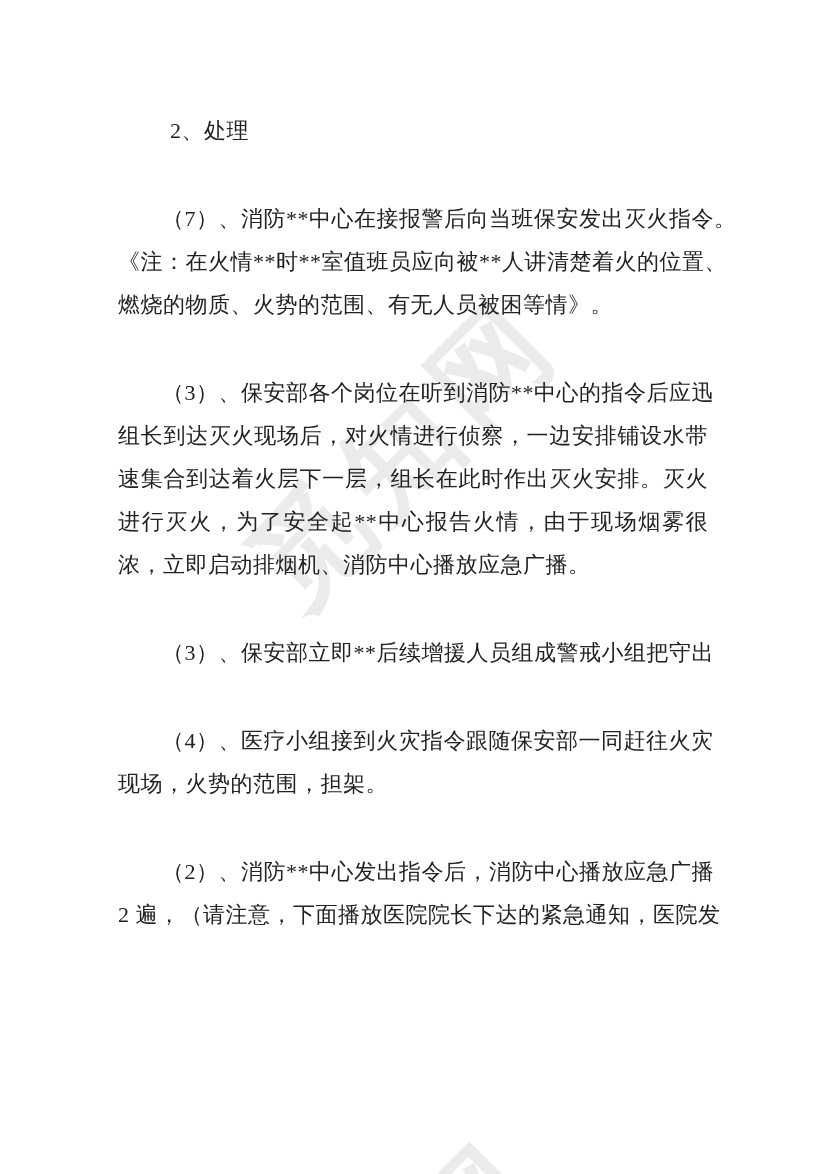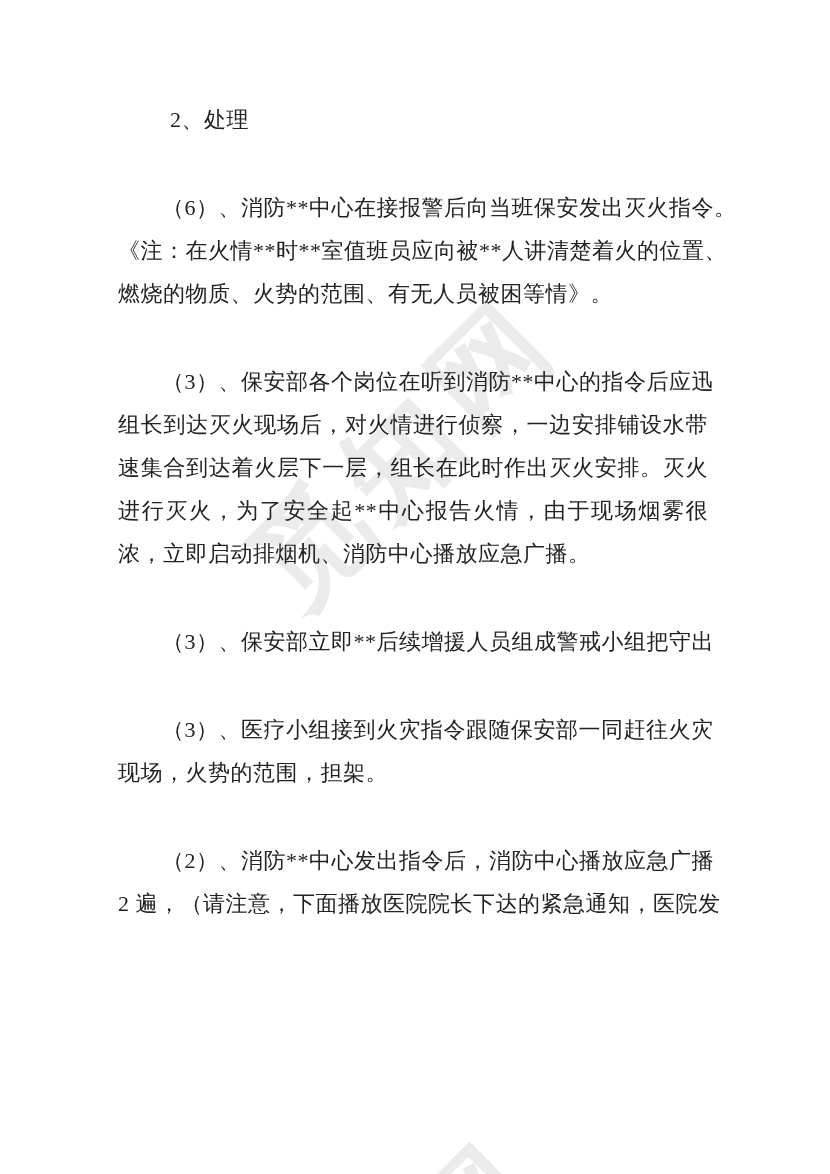"2、处理" .content { top: 98px -> 109px }
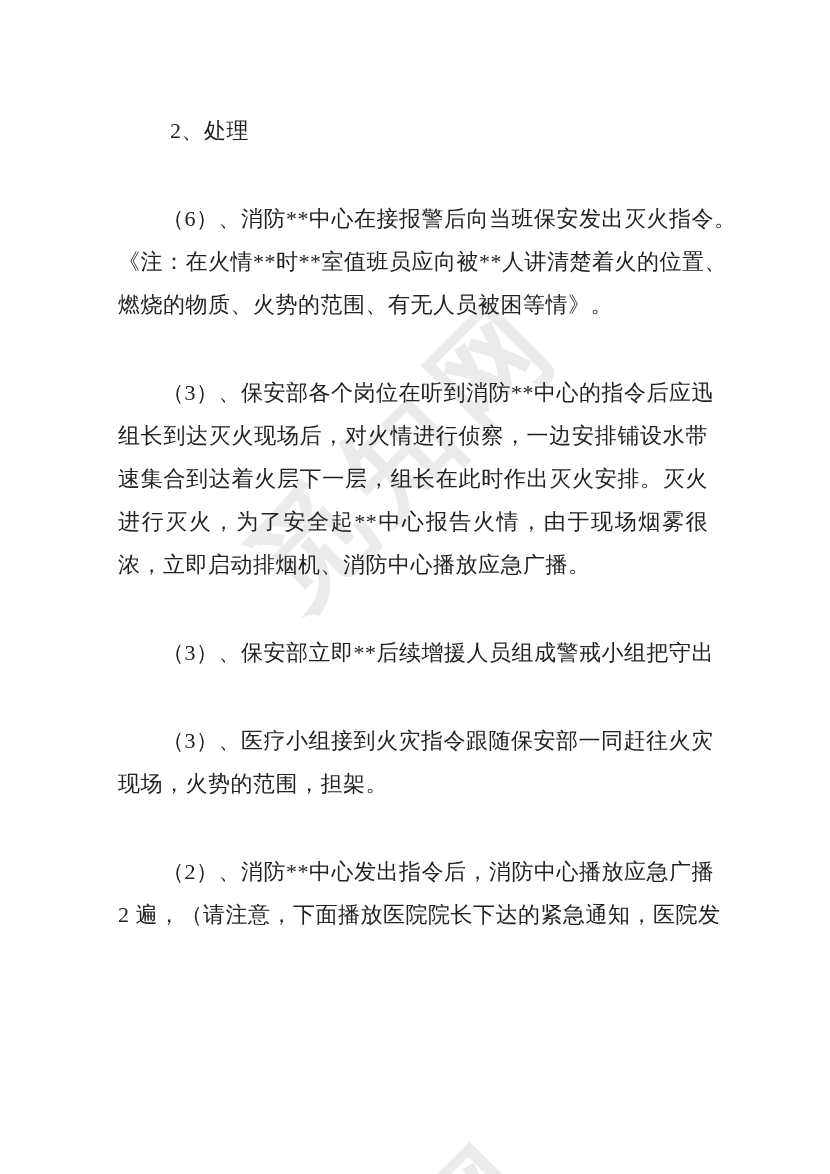"（6）、消防**中心在接报警后向当班保安发出灭火指令。" div.line { text: 6 -> 7 }
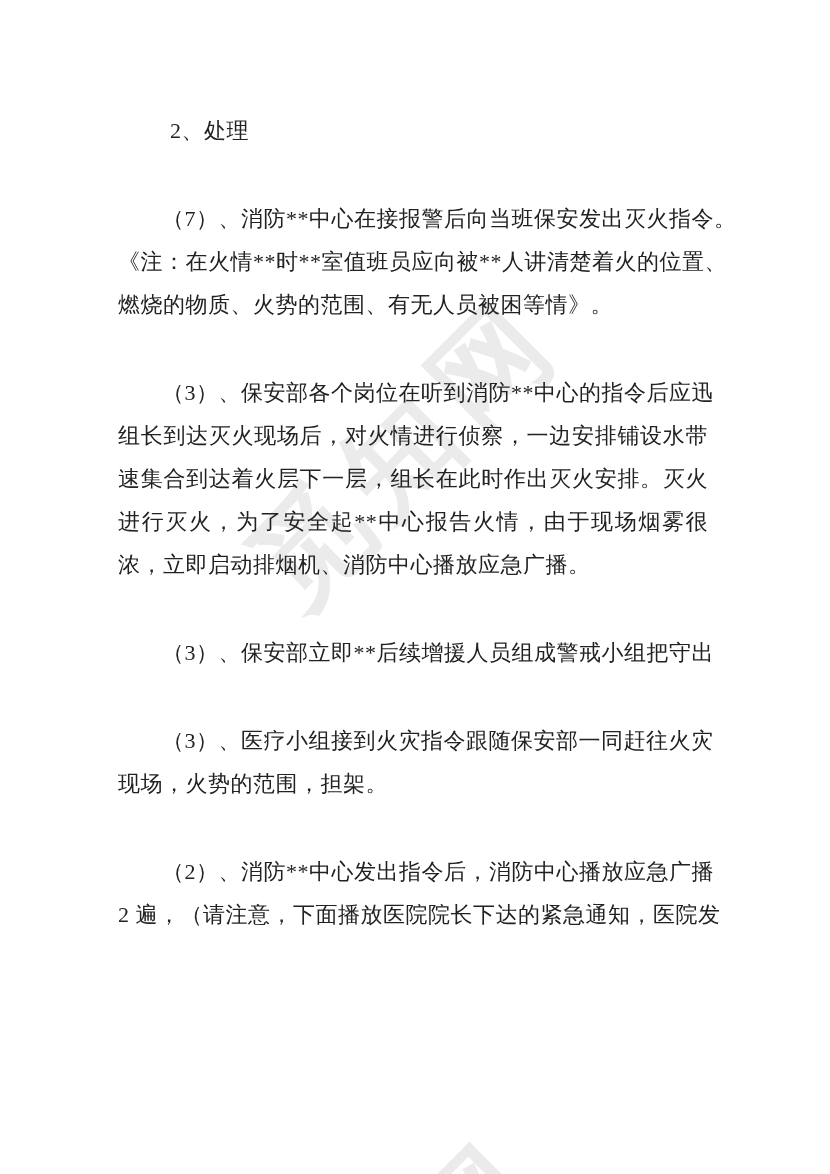"（3）、医疗小组接到火灾指令跟随保安部一同赶往火灾" div.line { text: 3 -> 4 }
